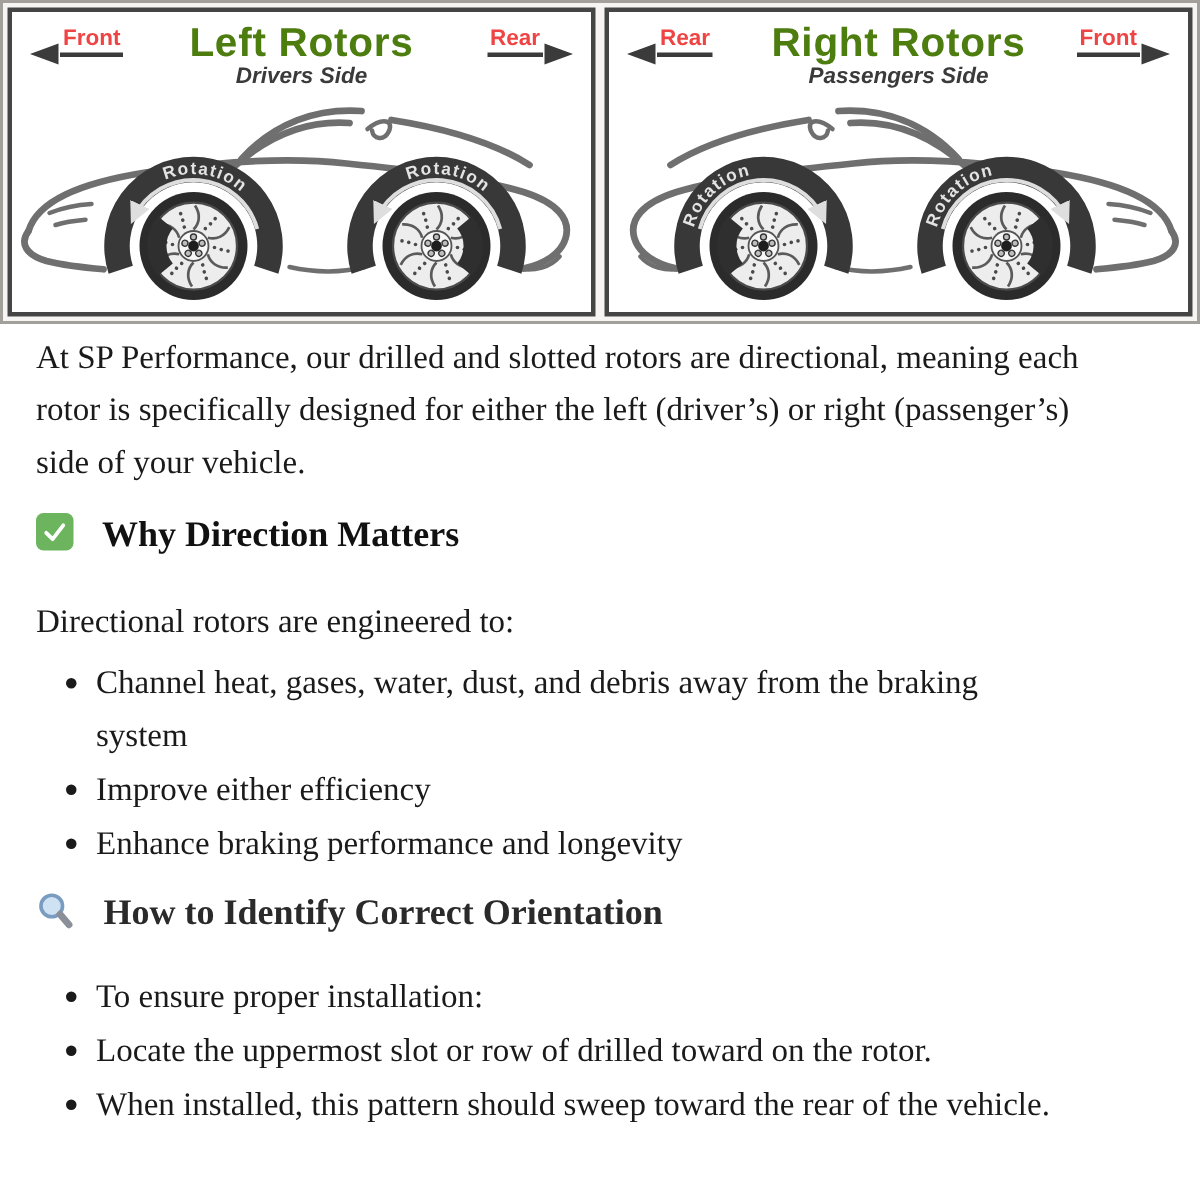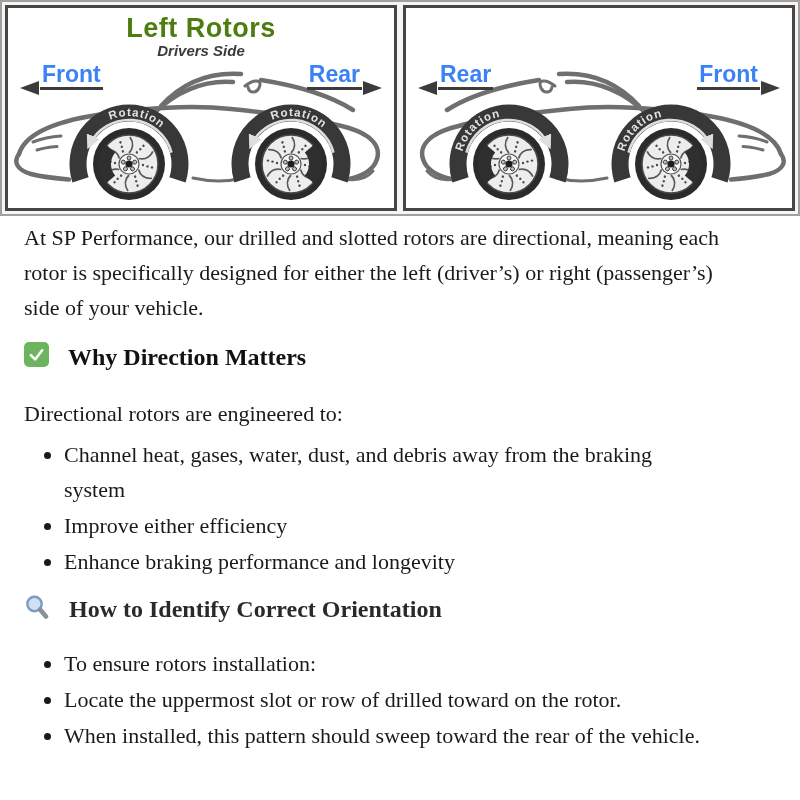"Front" .dir-label { color: #3b82f6 -> #ef4444; font-size: 23px -> 15px; margin-top: 44px -> none }
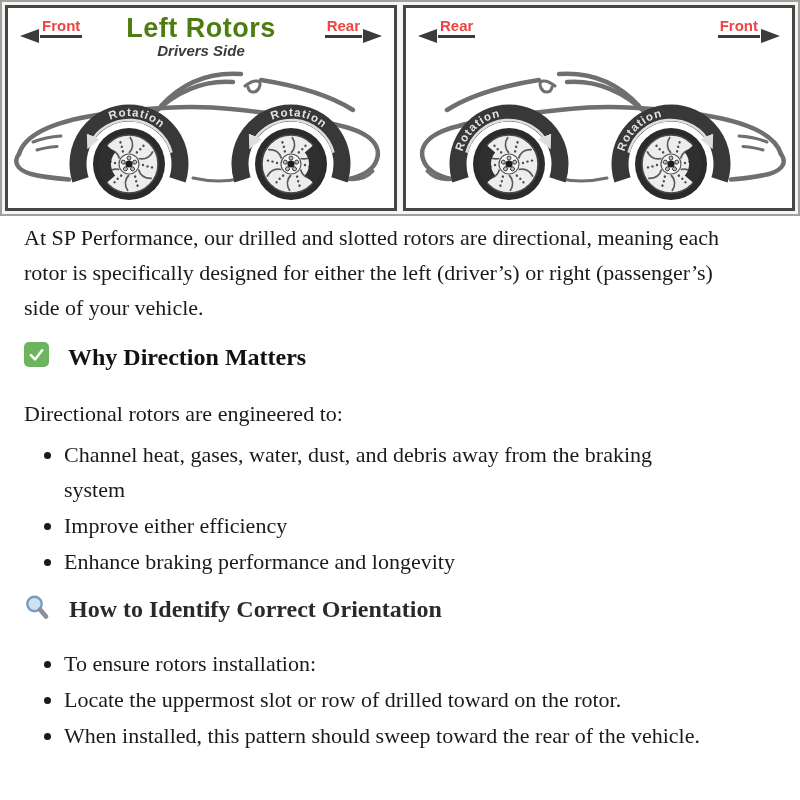"Right Rotors" div.panel-titles { html: none -> <div> <div>Right Rotors</div> <div>Passengers Side</div> </div> }
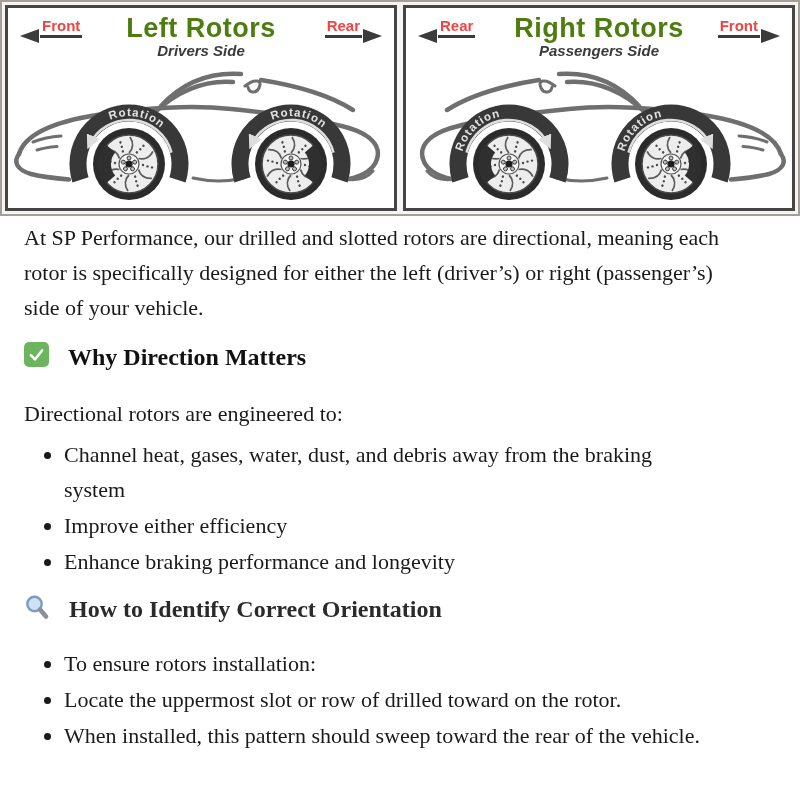"To ensure rotors installation:" li { text: rotors -> proper }
